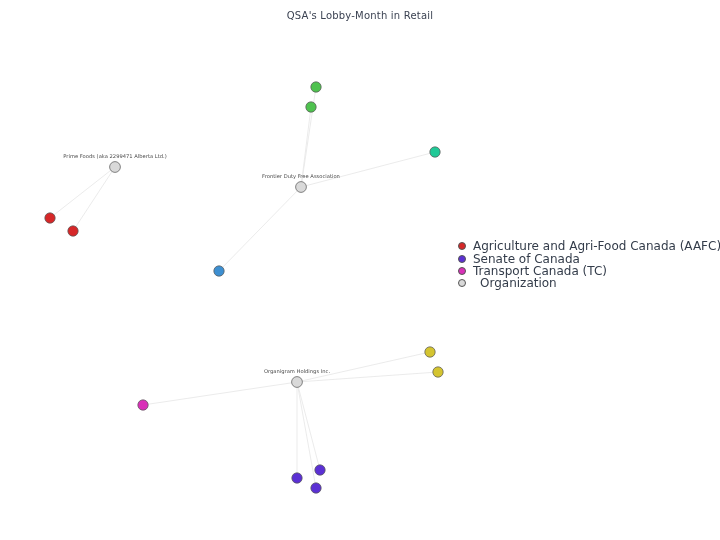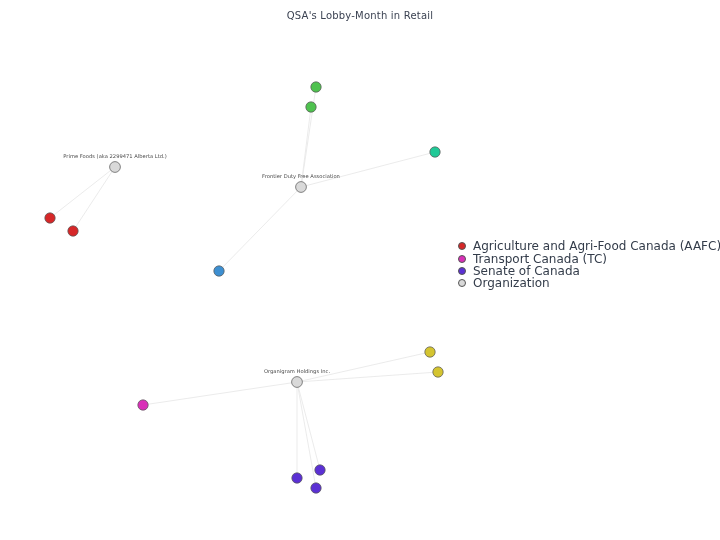"Transport Canada (TC)" div.legend-row { order: before "Senate of Canada" -> after "Senate of Canada" }
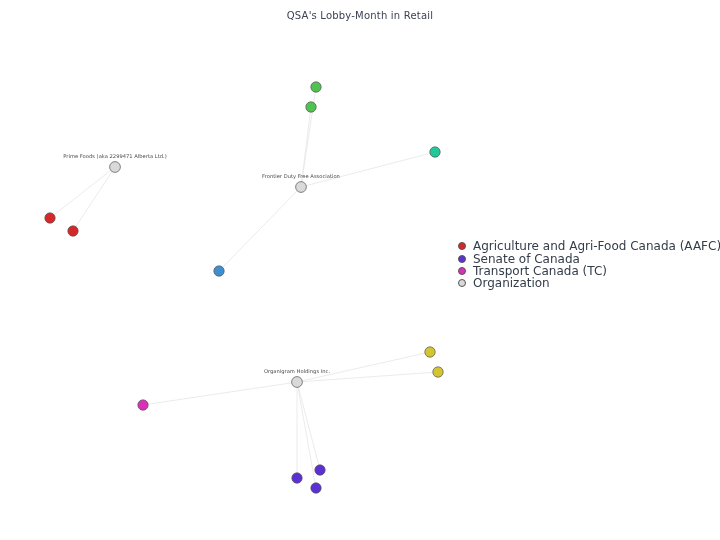"Organization" span.legend-text { margin-left: none -> 7px }
